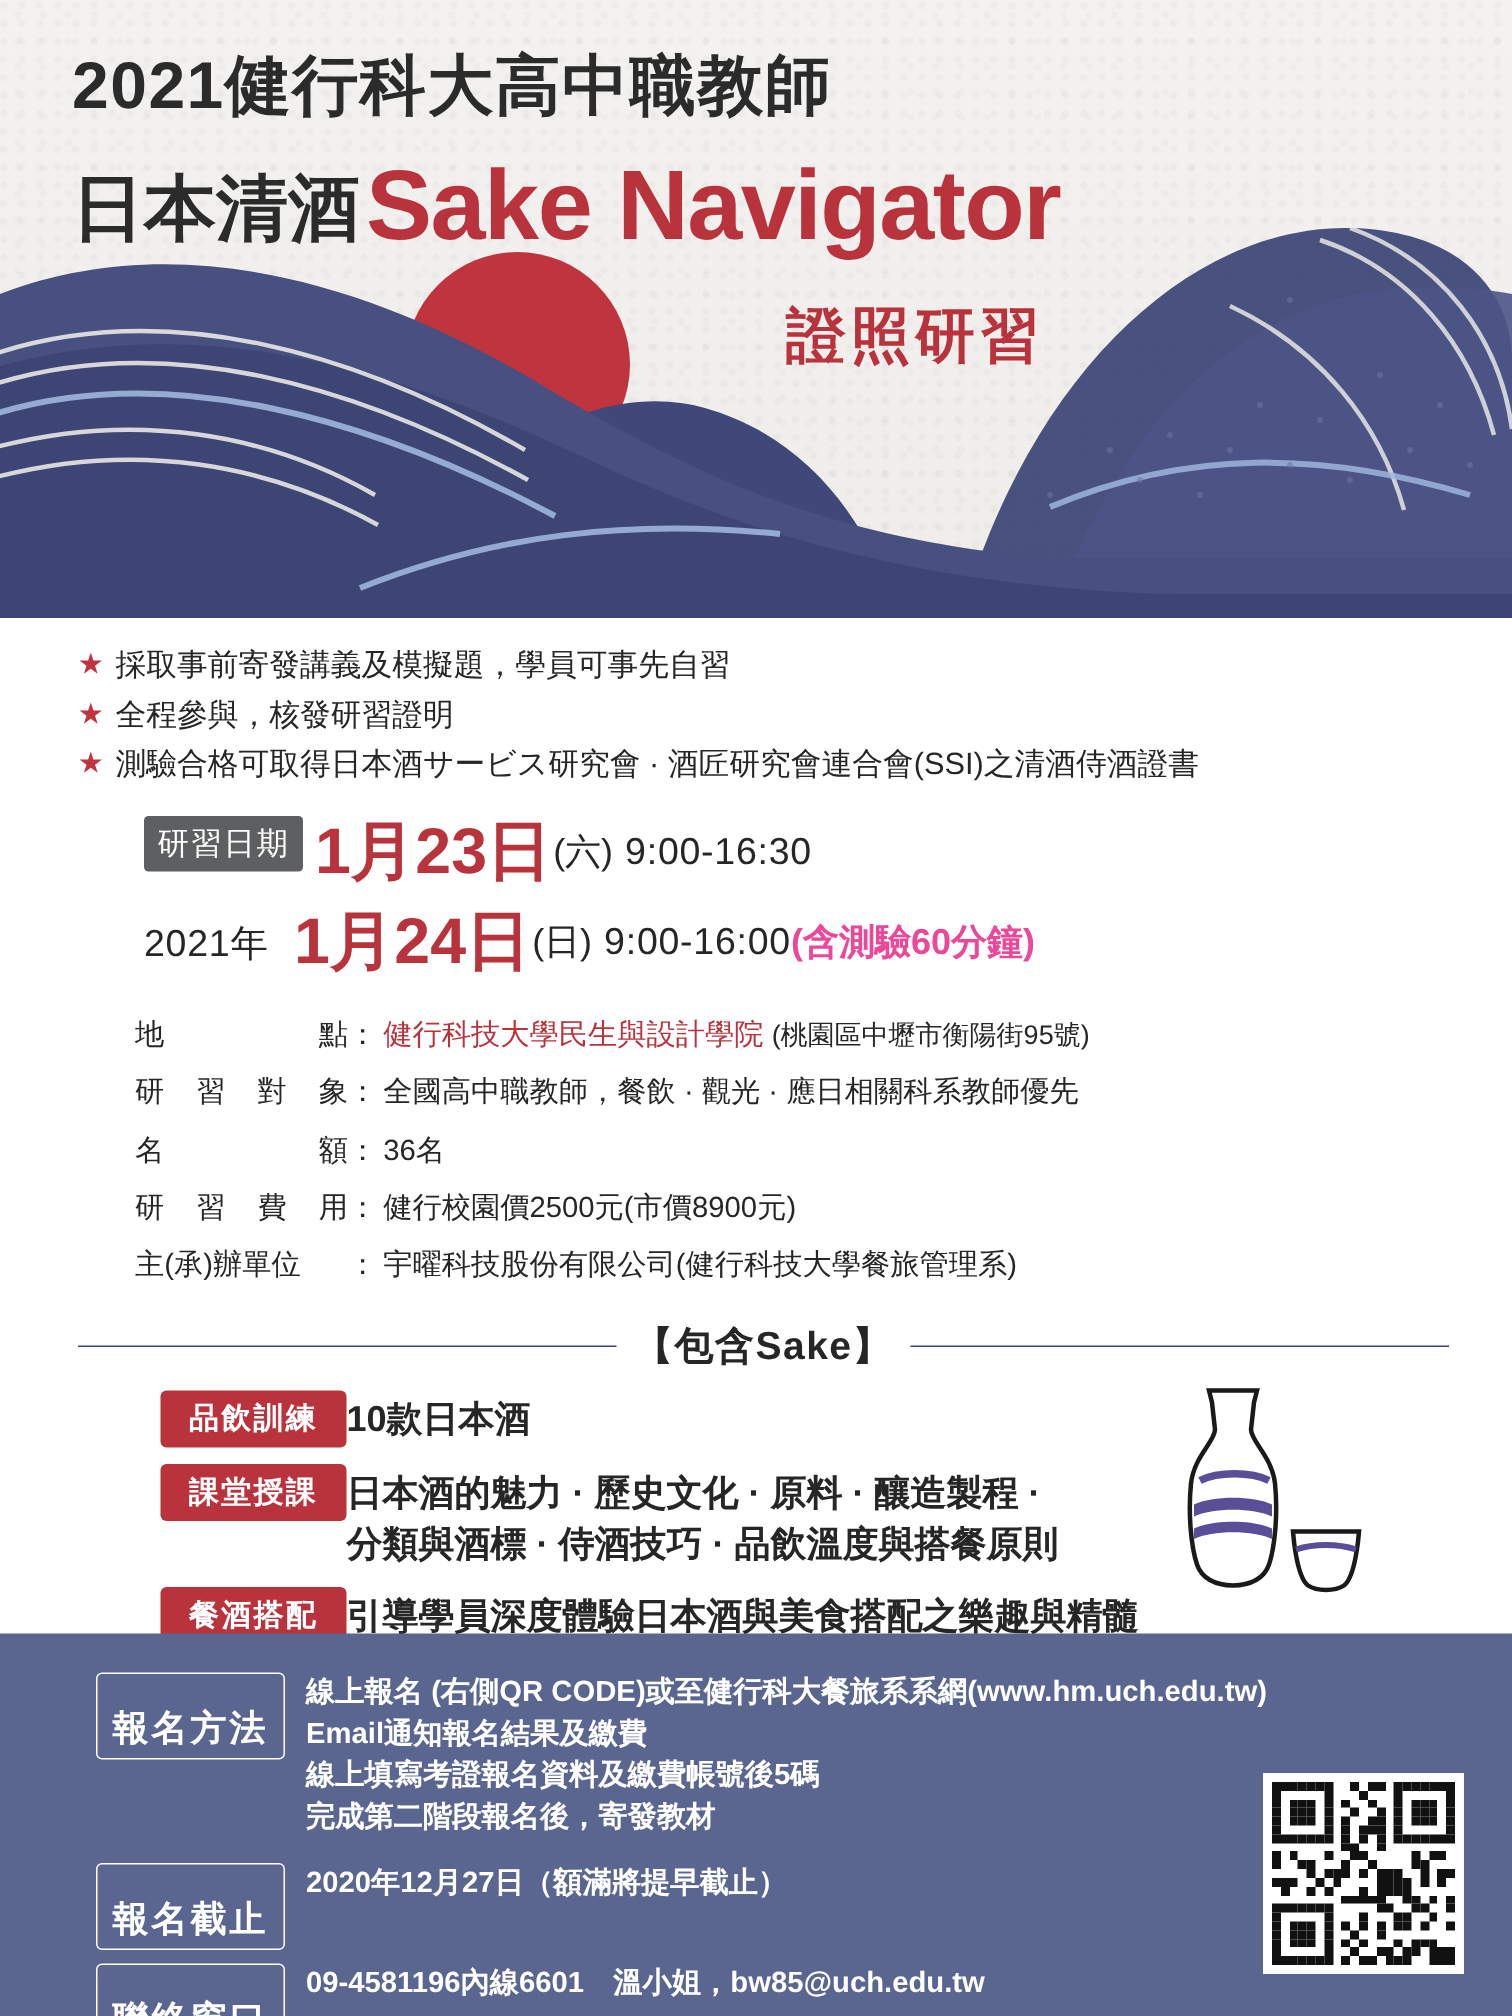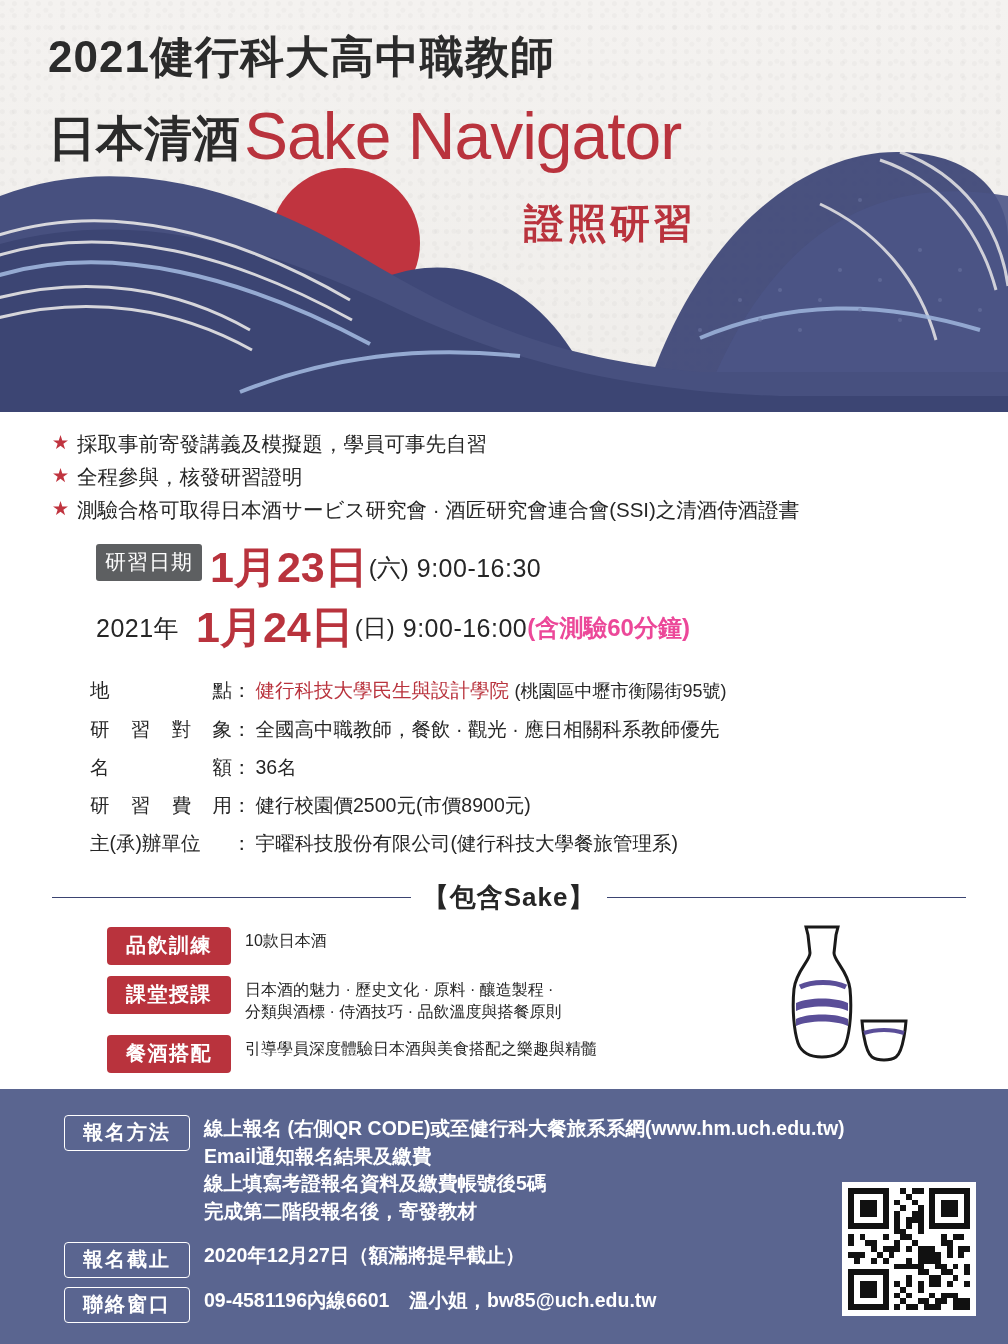"Sake Navigator" .hero-title-2 .en { font-weight: normal -> bold }
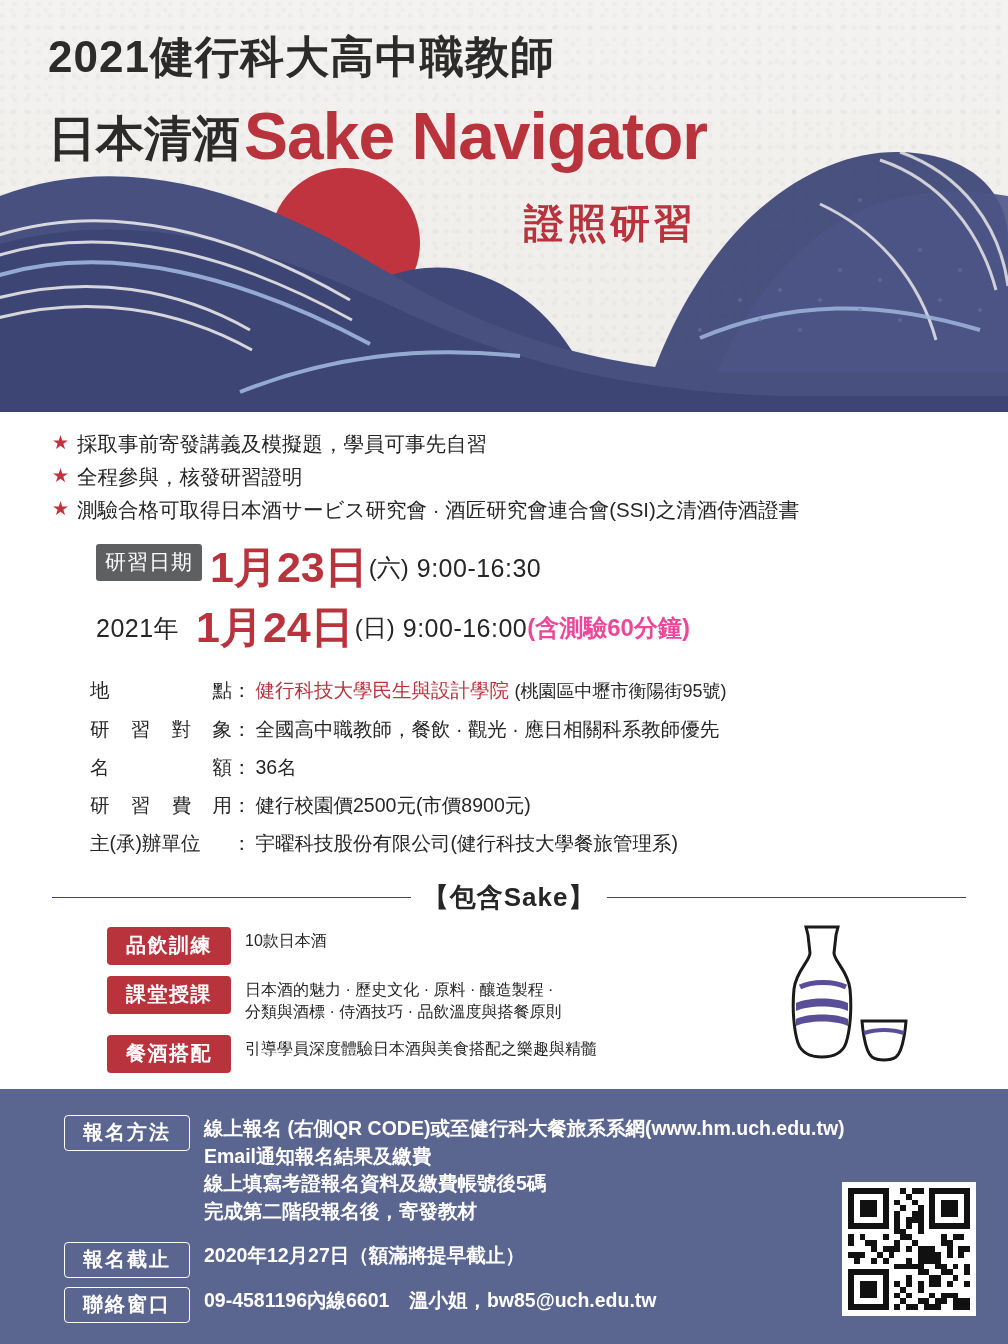"10款日本酒" .course-text { font-size: 16px -> 24px; font-weight: none -> bold; margin-left: 14px -> none }
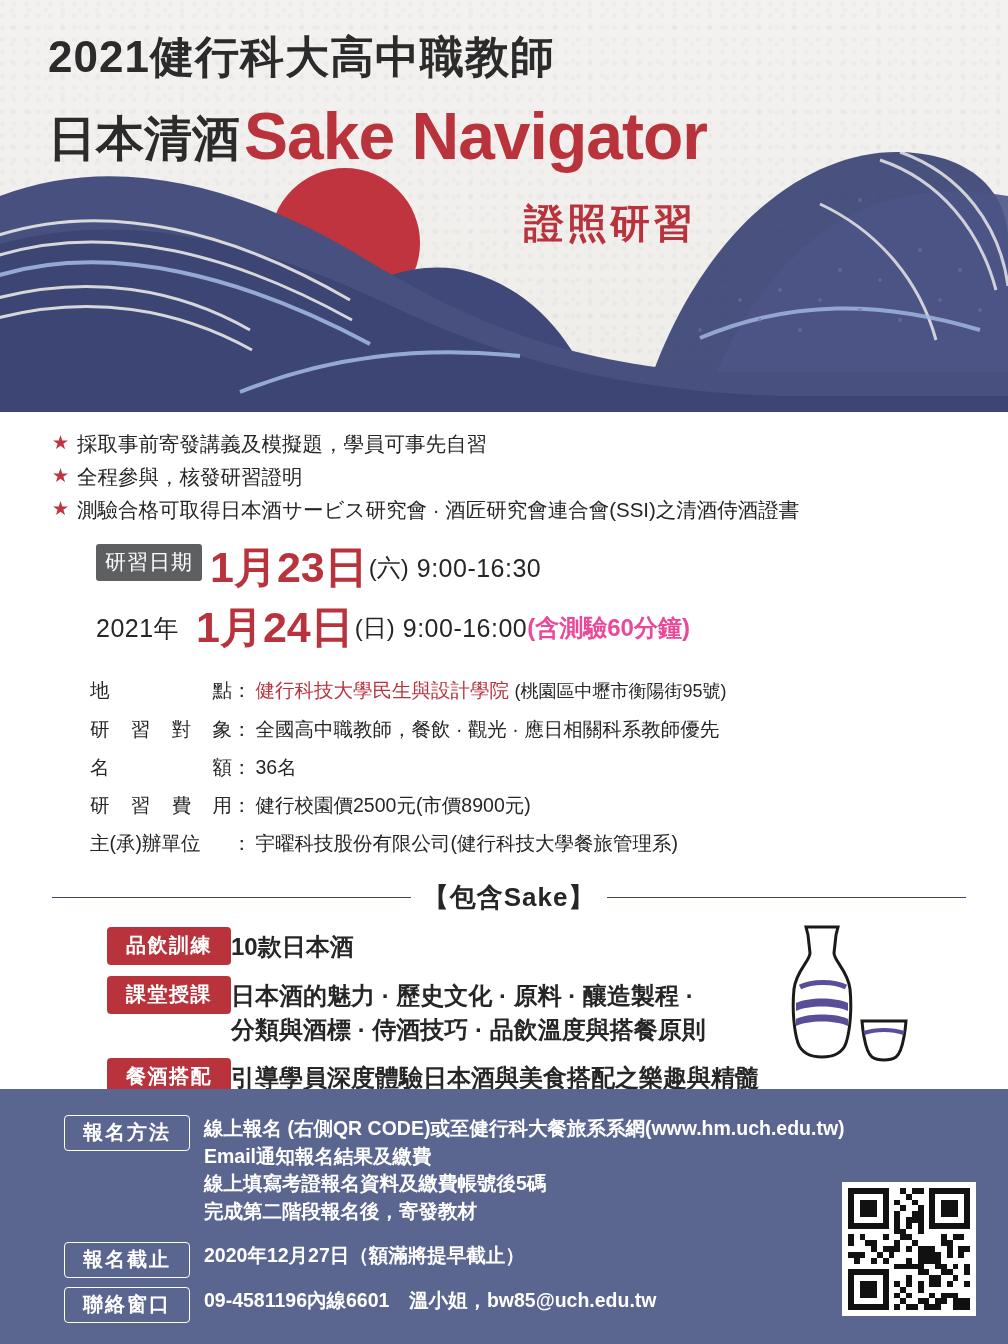"報名方法" .f-tag { font-size: 20px -> 24px; padding: 3px 0 4px -> 20px 0 4px }
